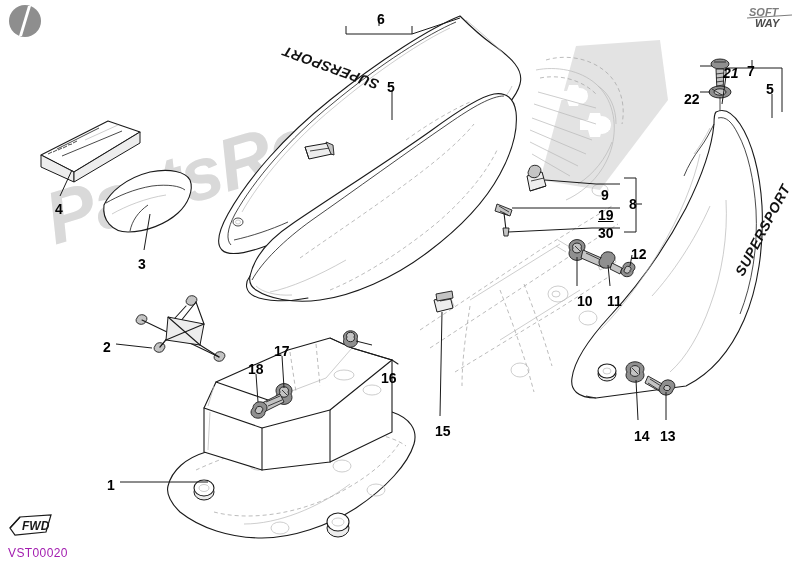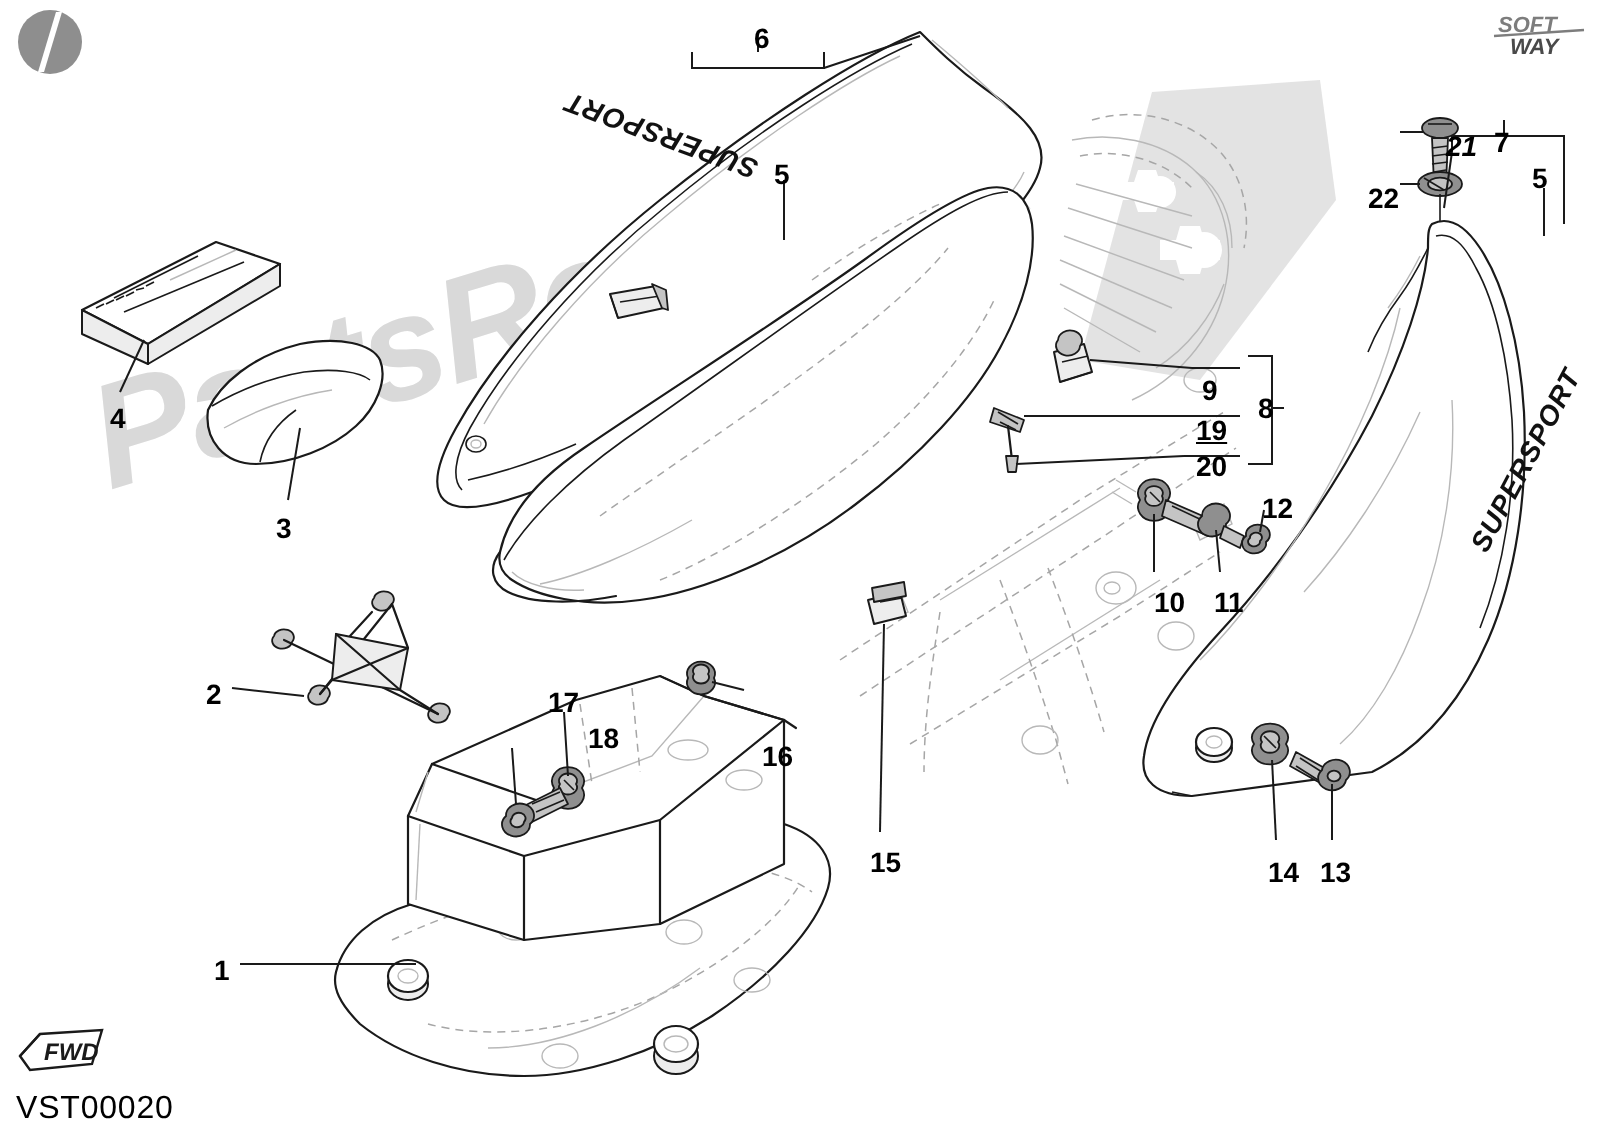"20" div.callout { text: 20 -> 30 }
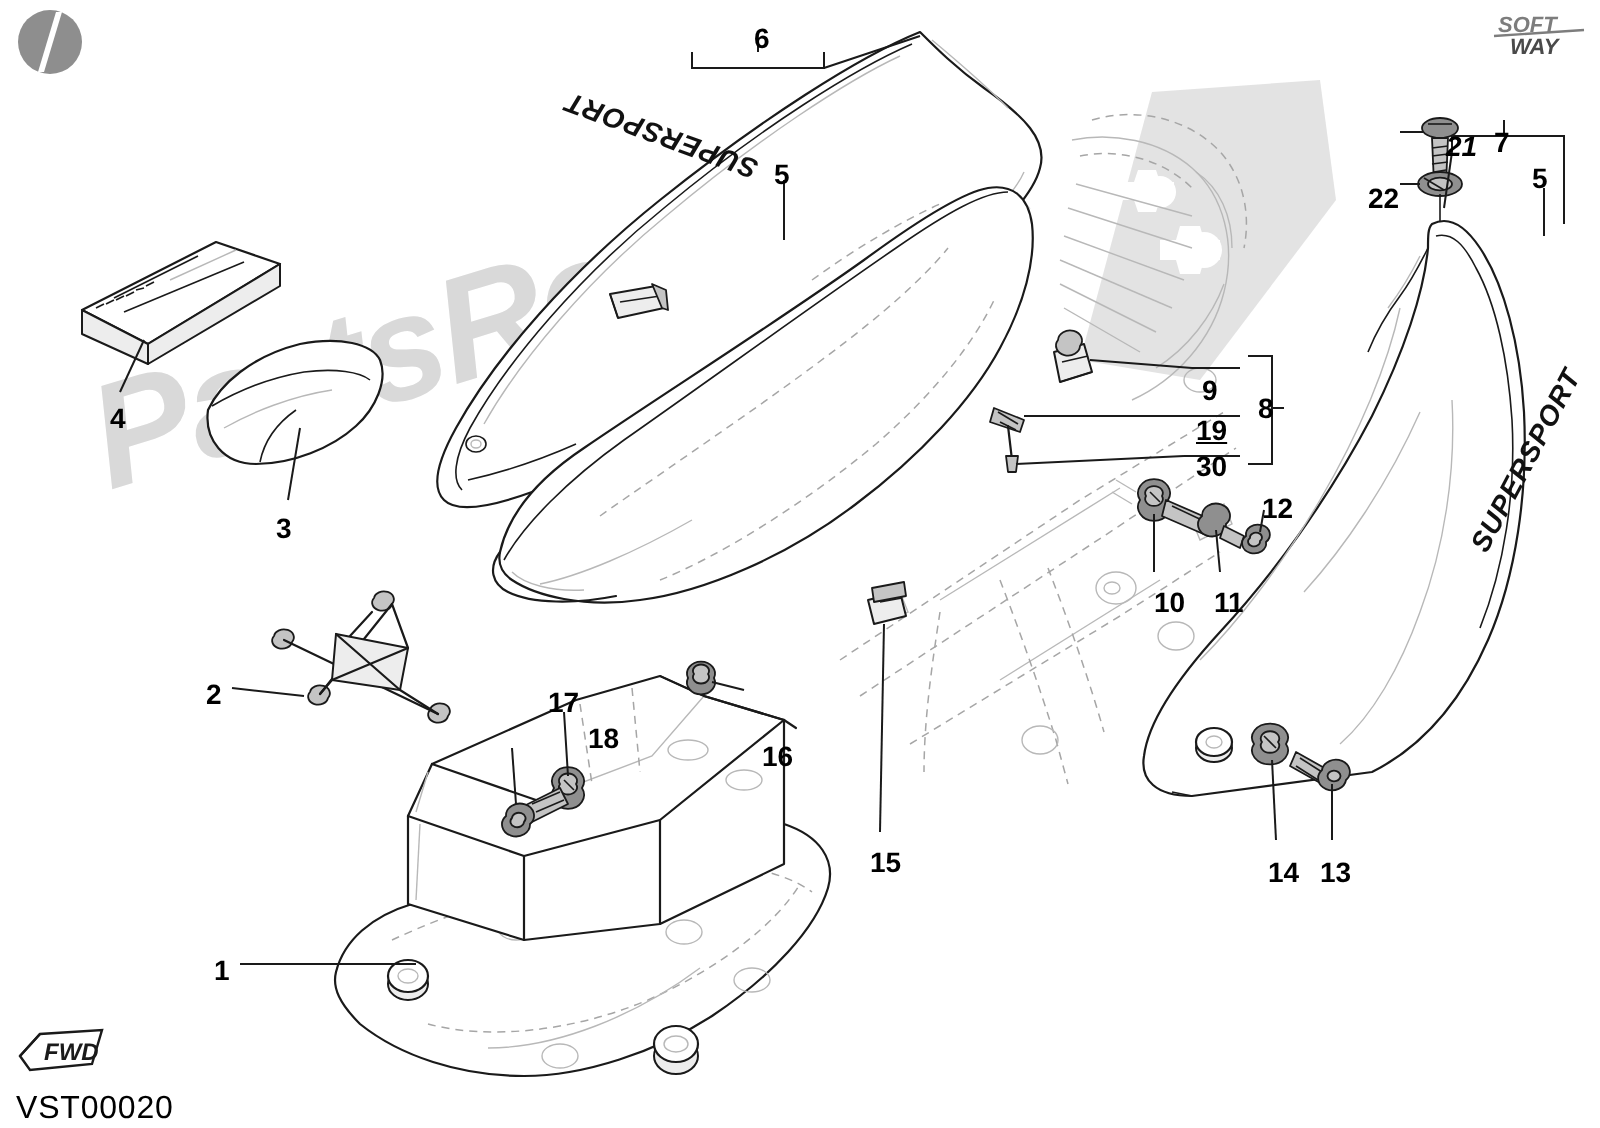"18" div.callout { margin-left: 46px -> none }
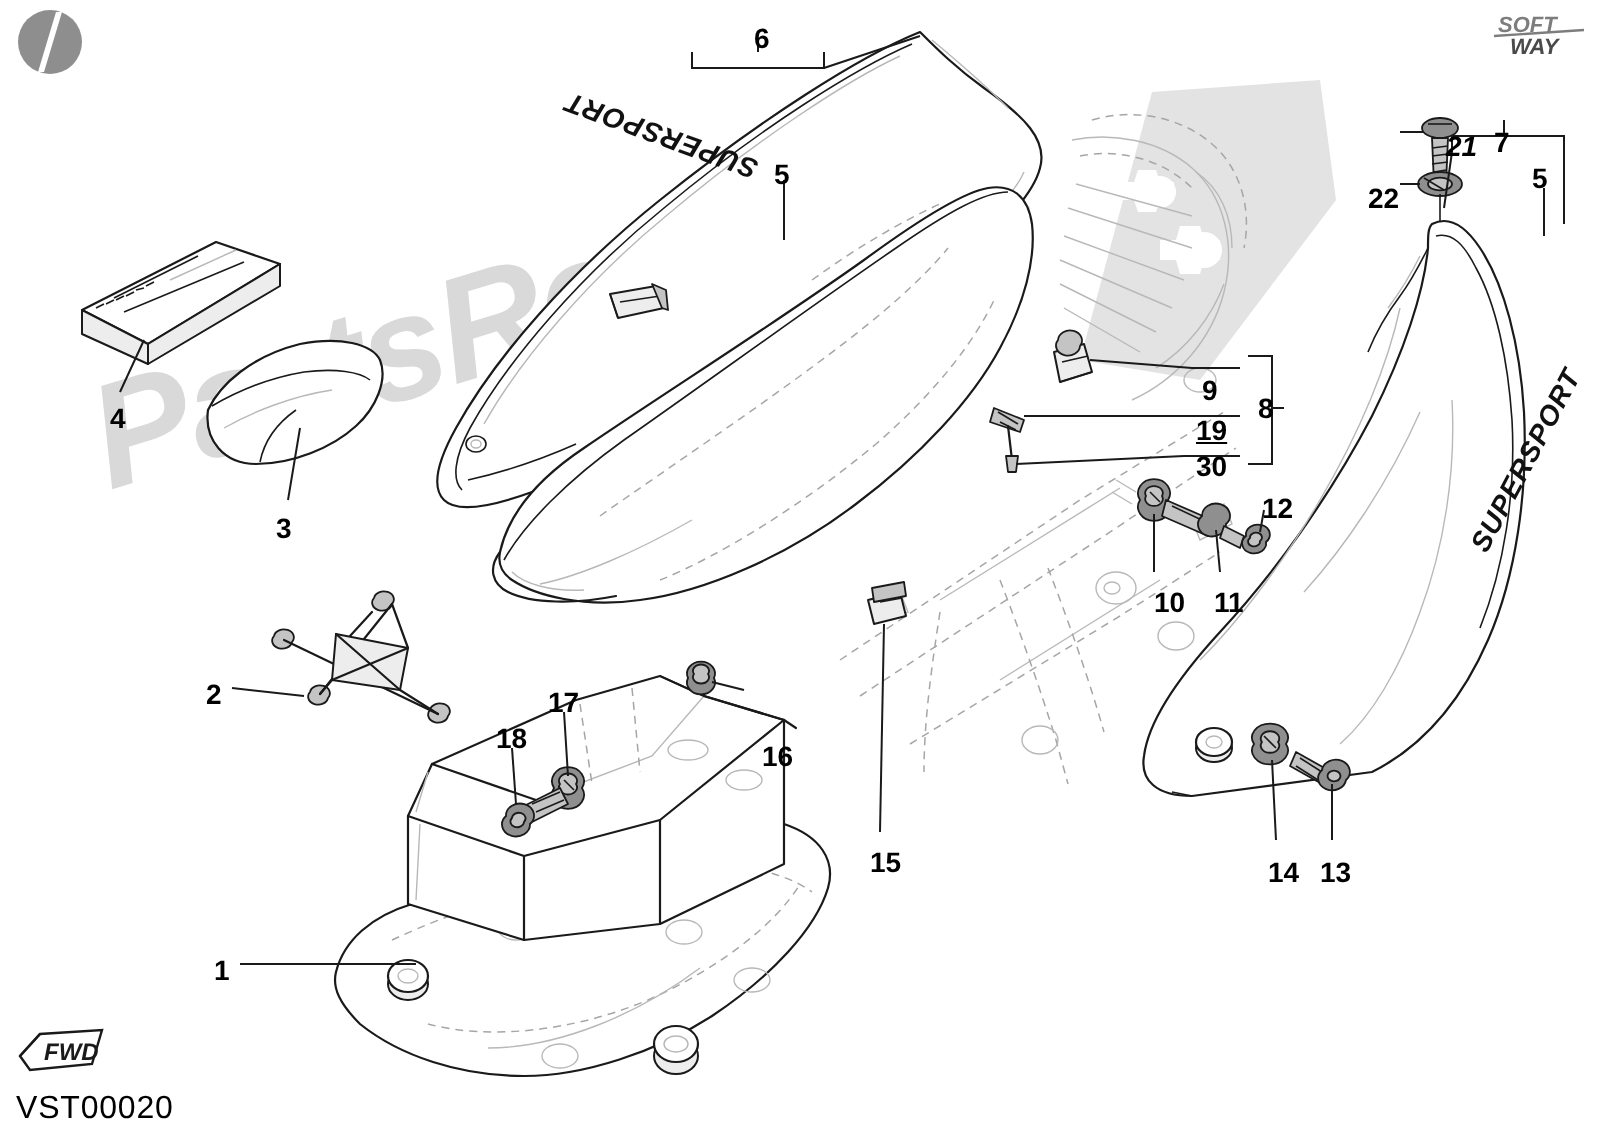"VST00020" .footer-code { color: #000000 -> #a21caf; font-size: 16px -> 12px }
